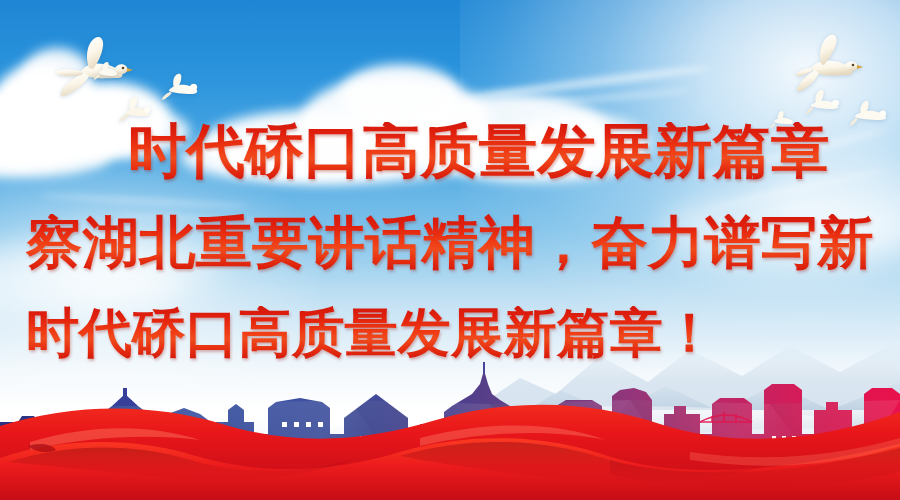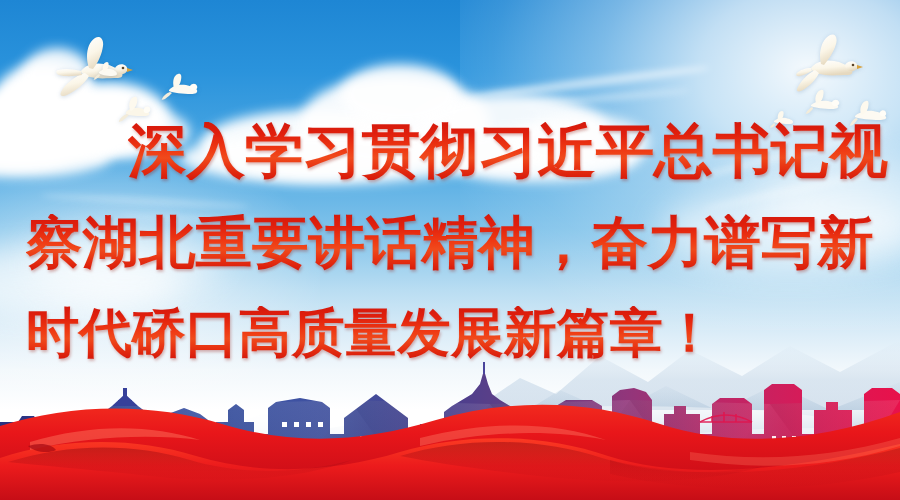"深入学习贯彻习近平总书记视" div.hl-line { text: 深入学习贯彻习近平总书记视 -> 时代硚口高质量发展新篇章 }
